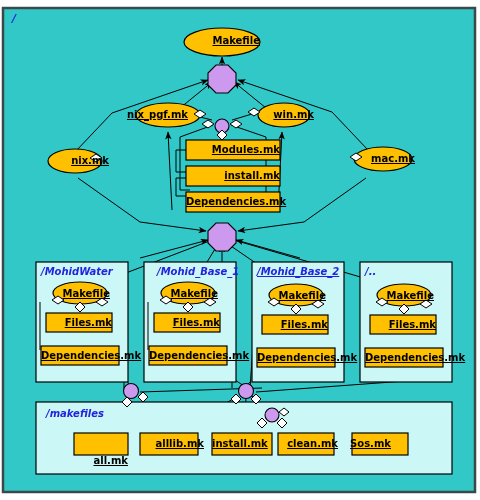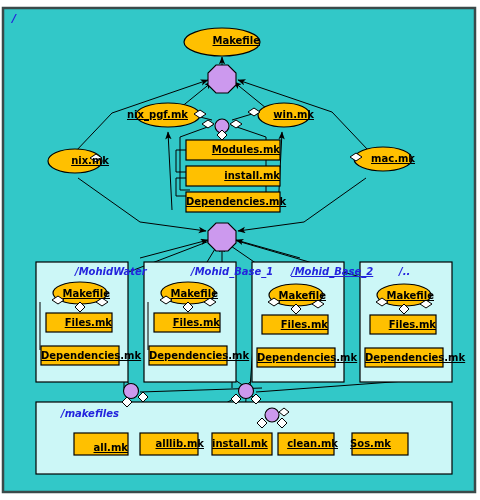"/MohidWater" .pkg-label { margin-left: 34px -> none }
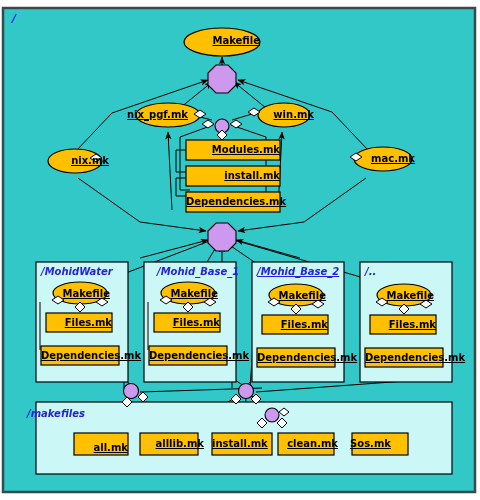"/makefiles" div.lbl { left: 27px -> 46px }
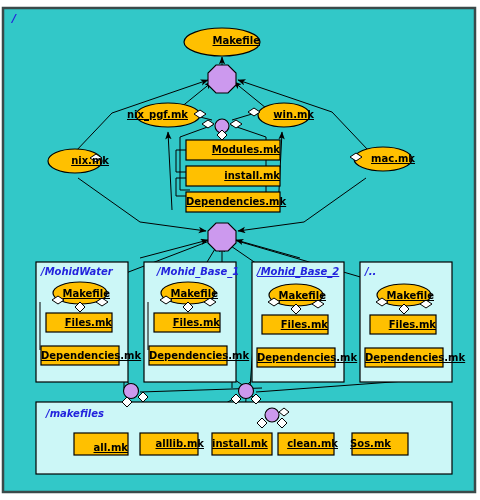"all.mk" div.lbl { top: 442px -> 455px }
